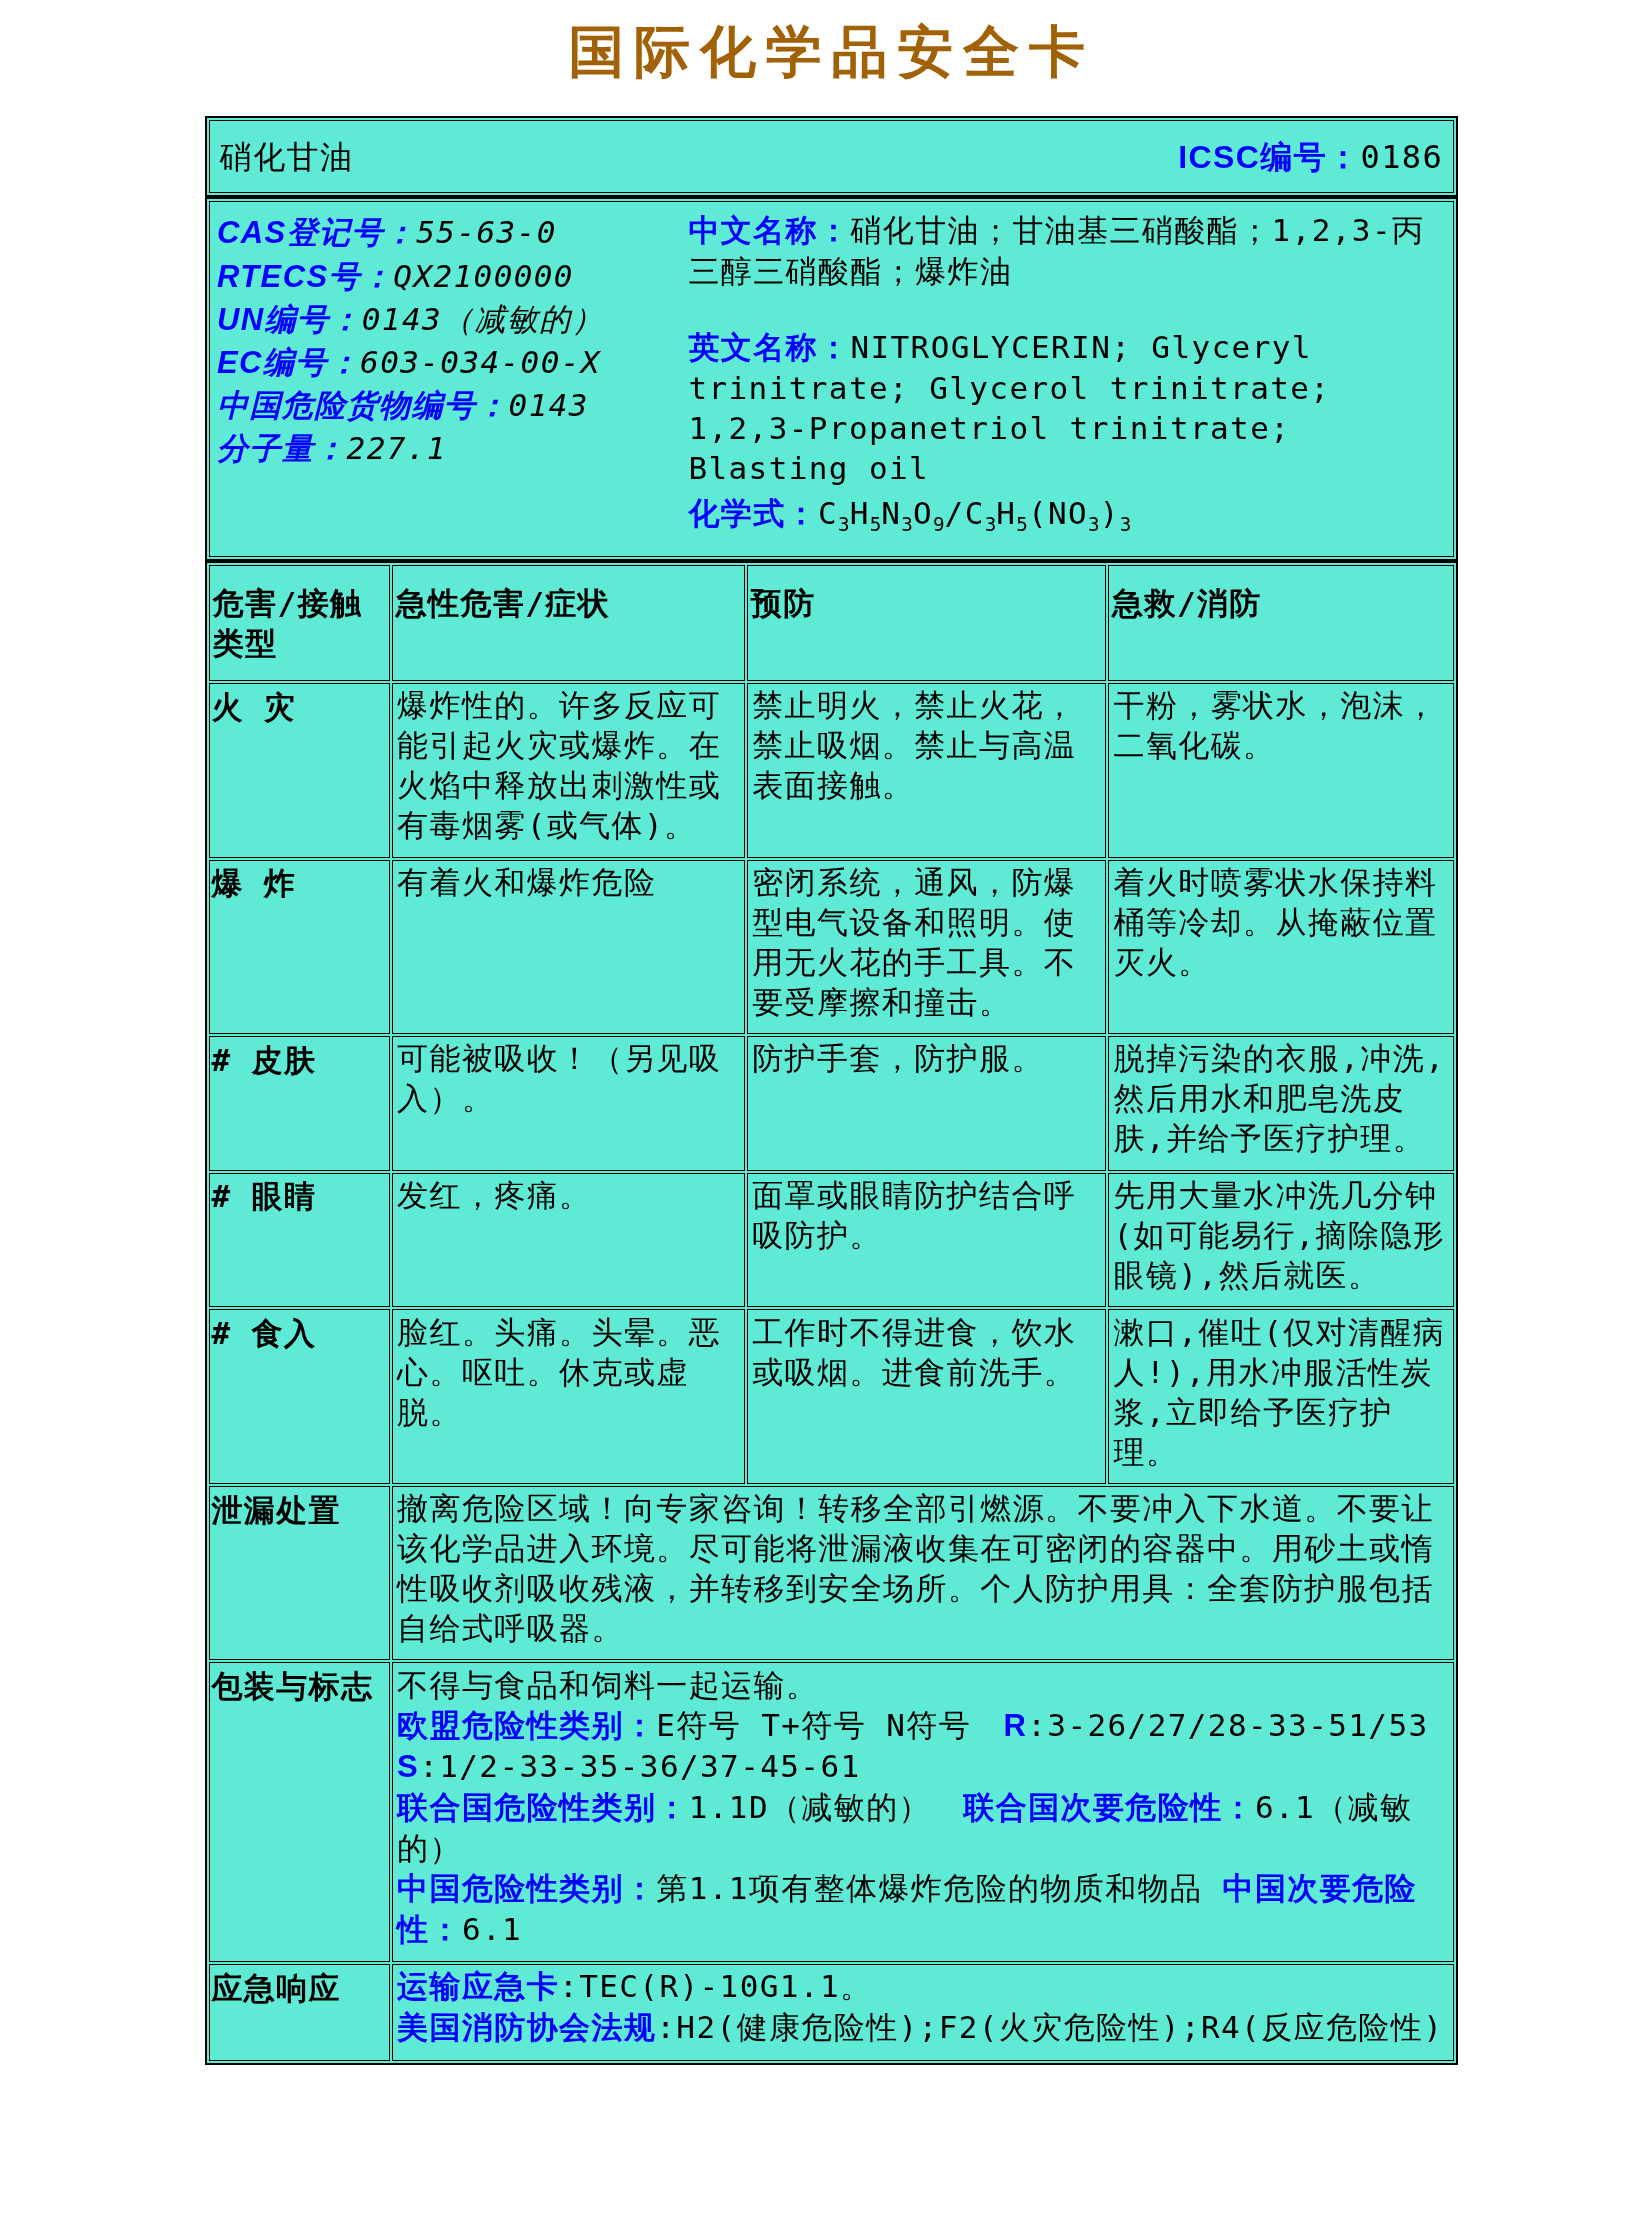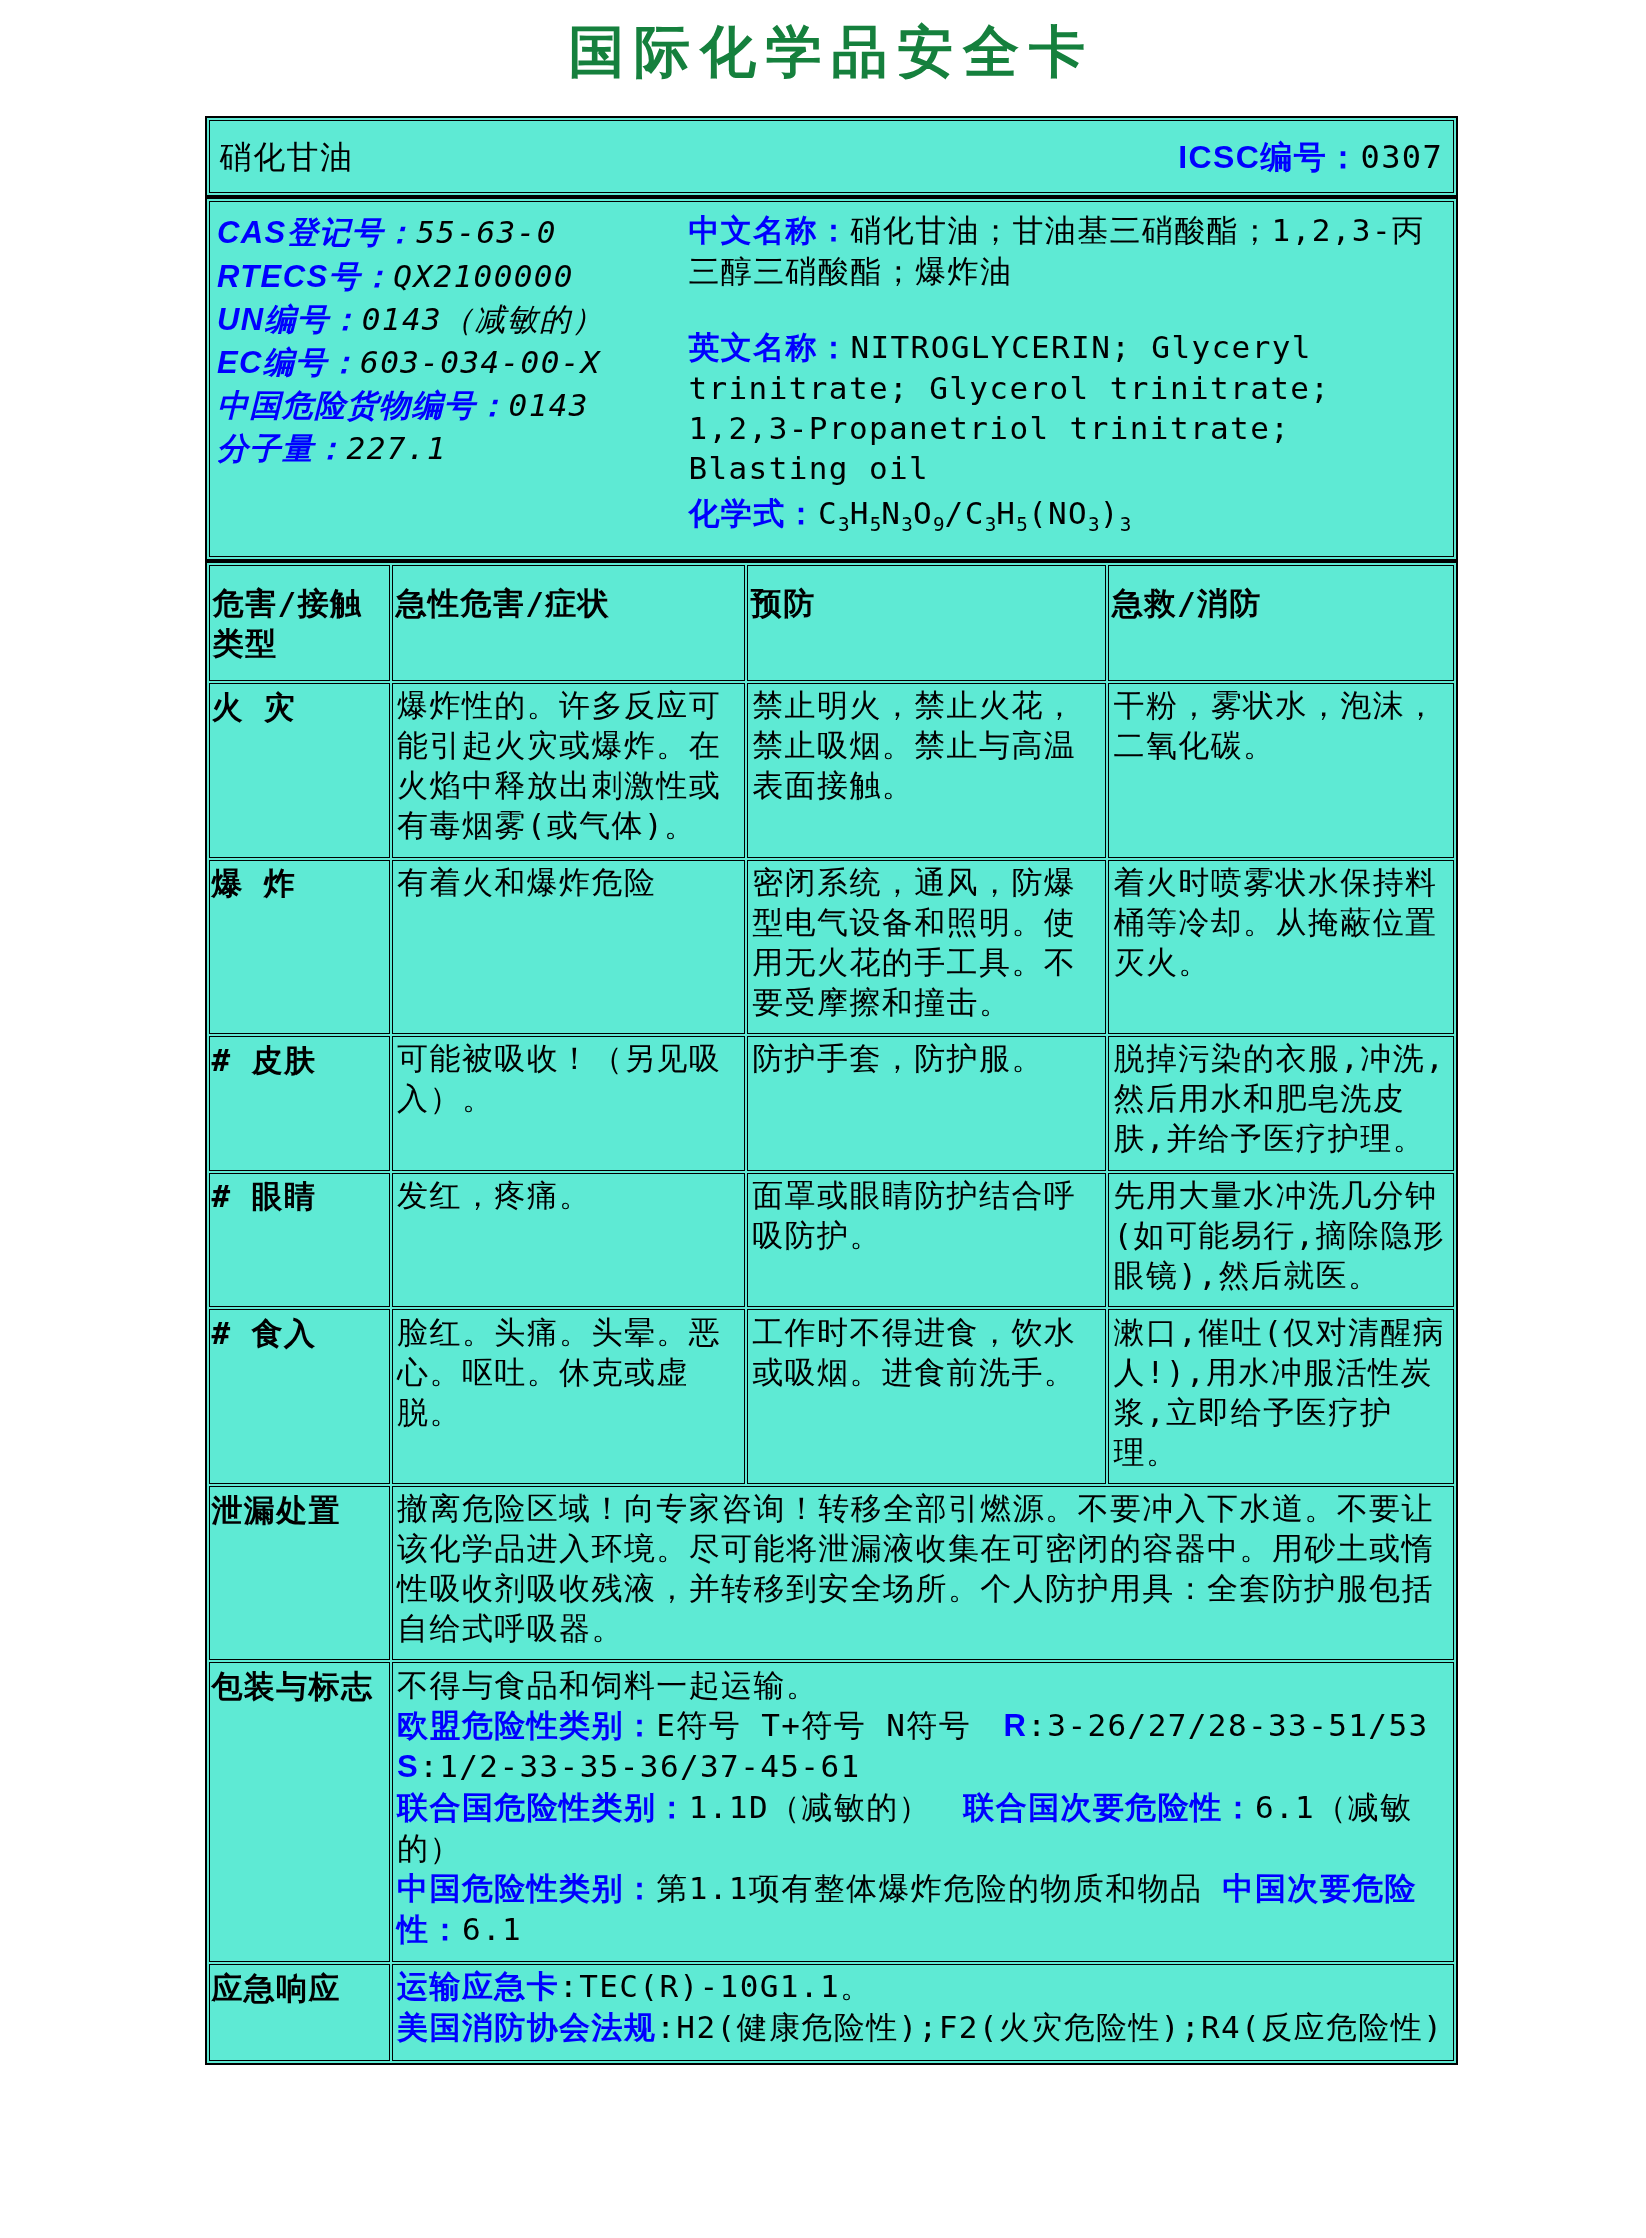"国际化学品安全卡" .doc-title { color: #15803d -> #a16207 }
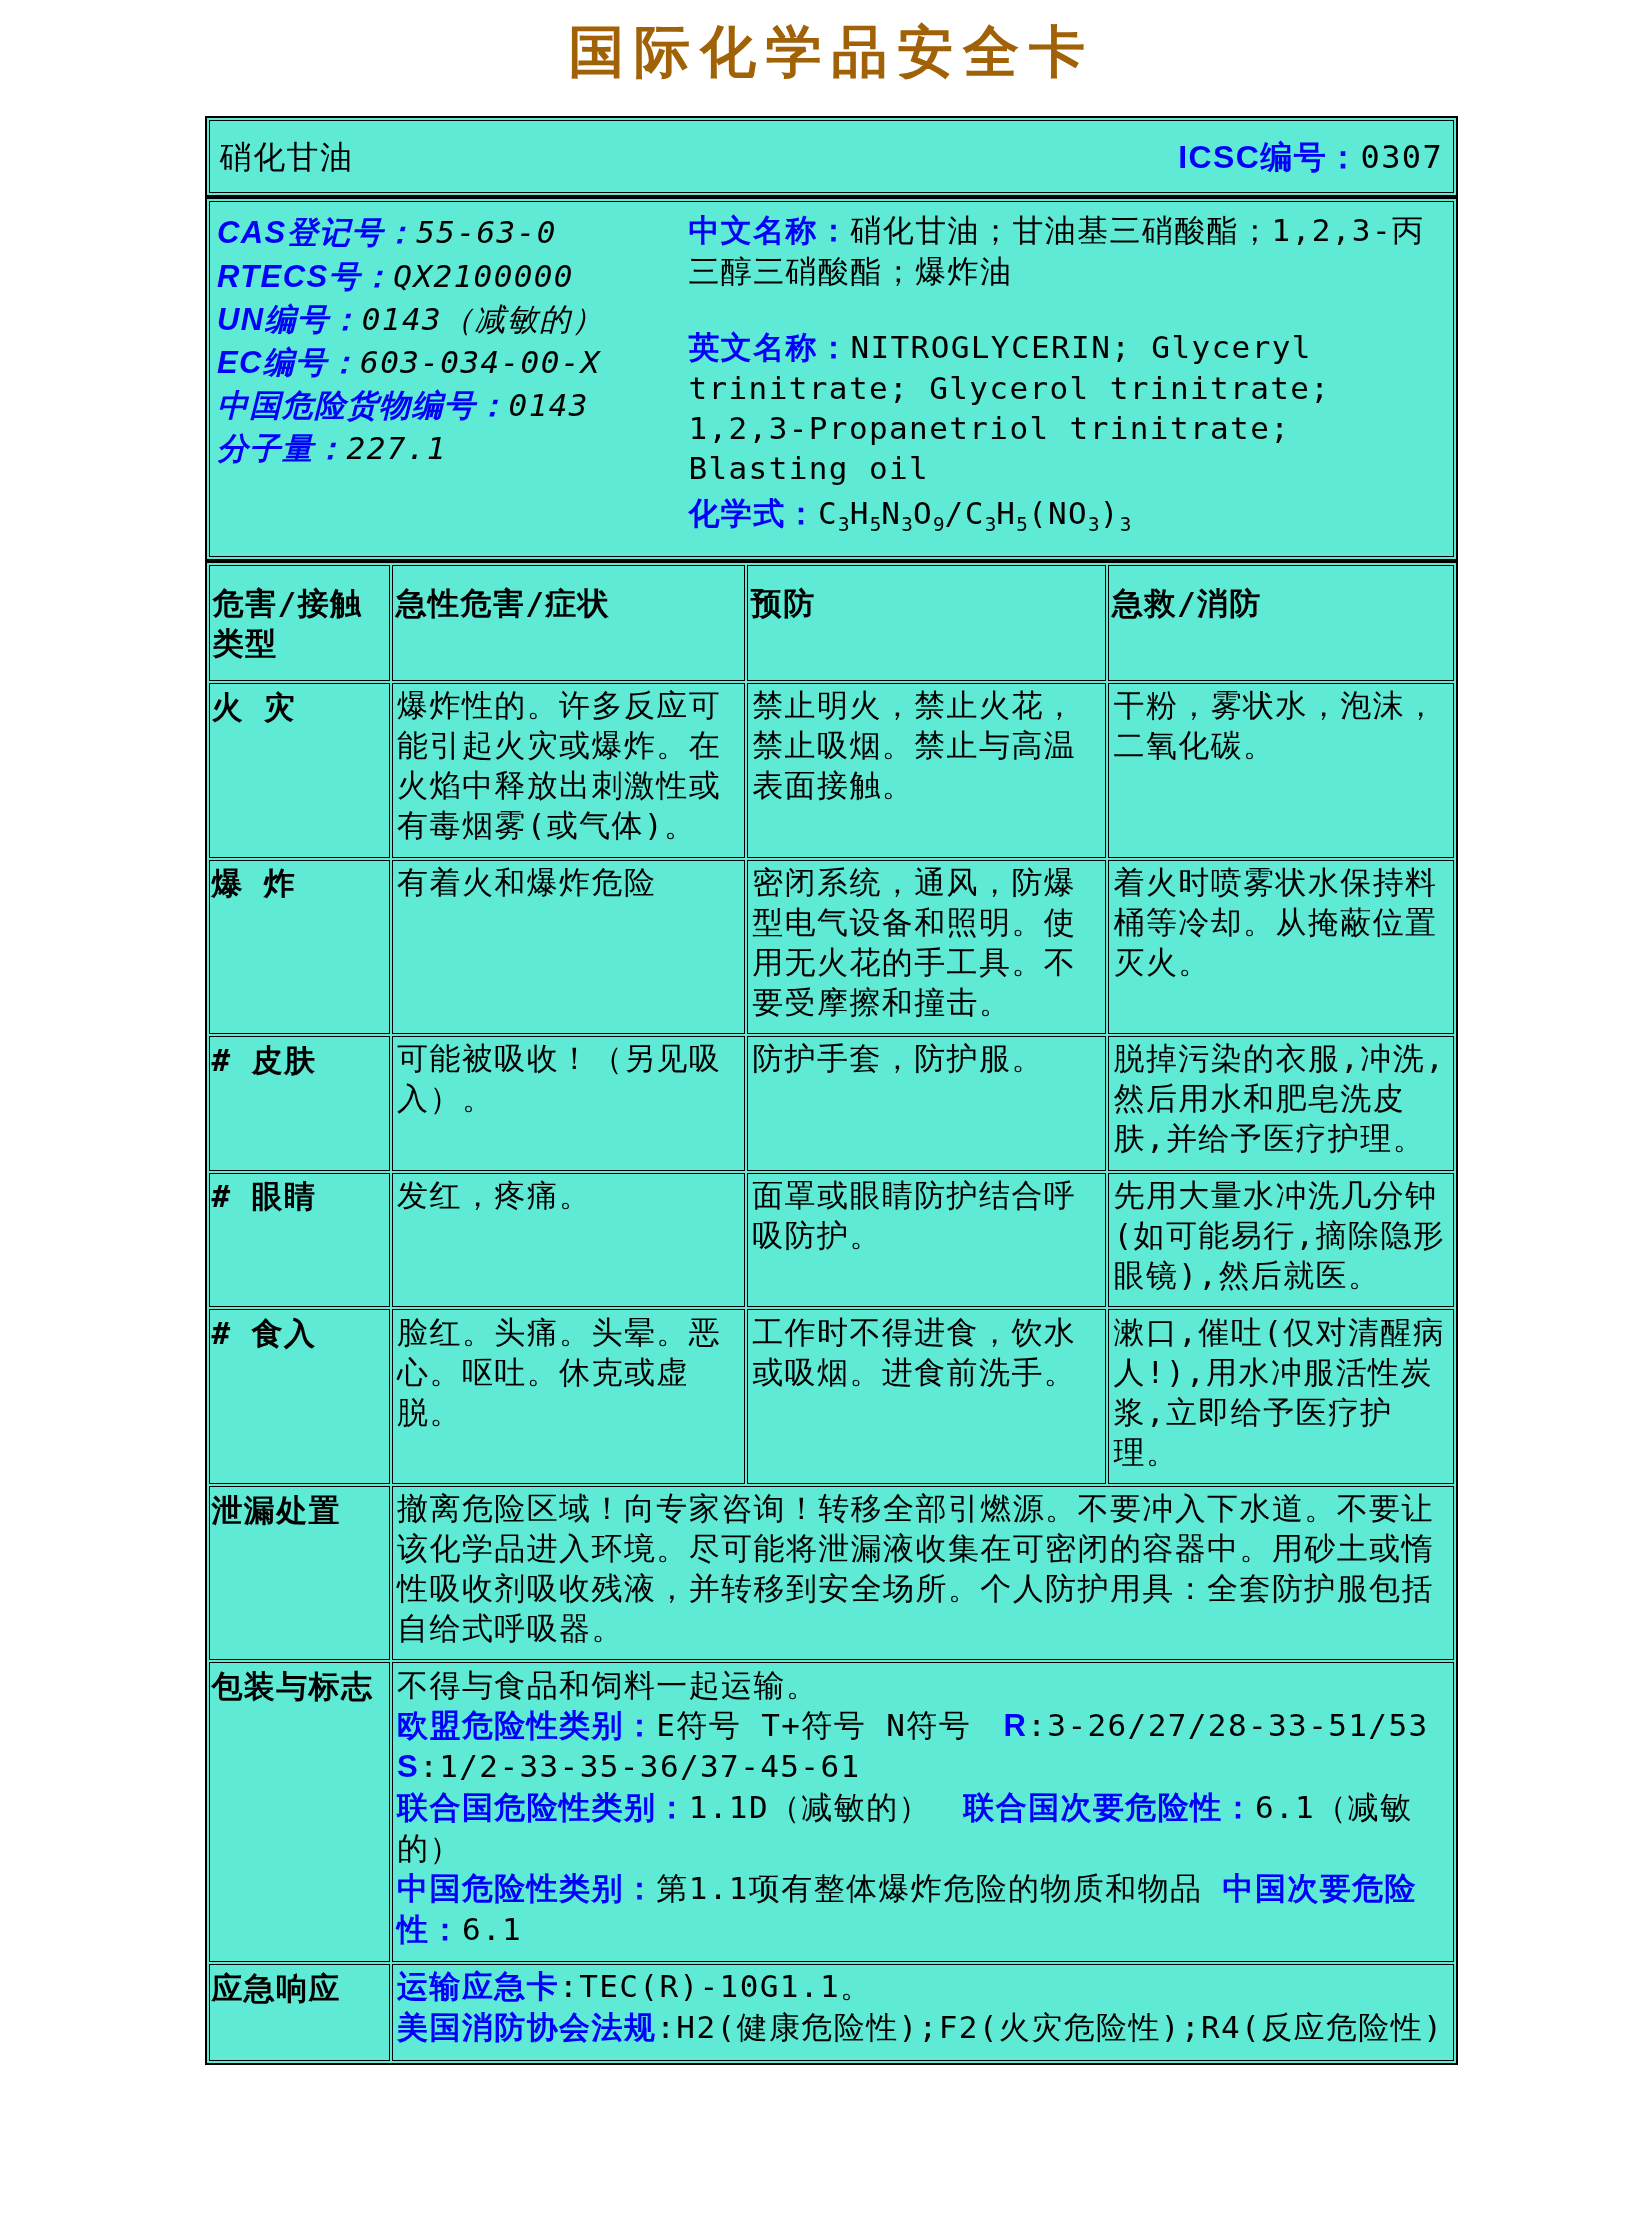"0307" span.val { text: 0307 -> 0186 }
